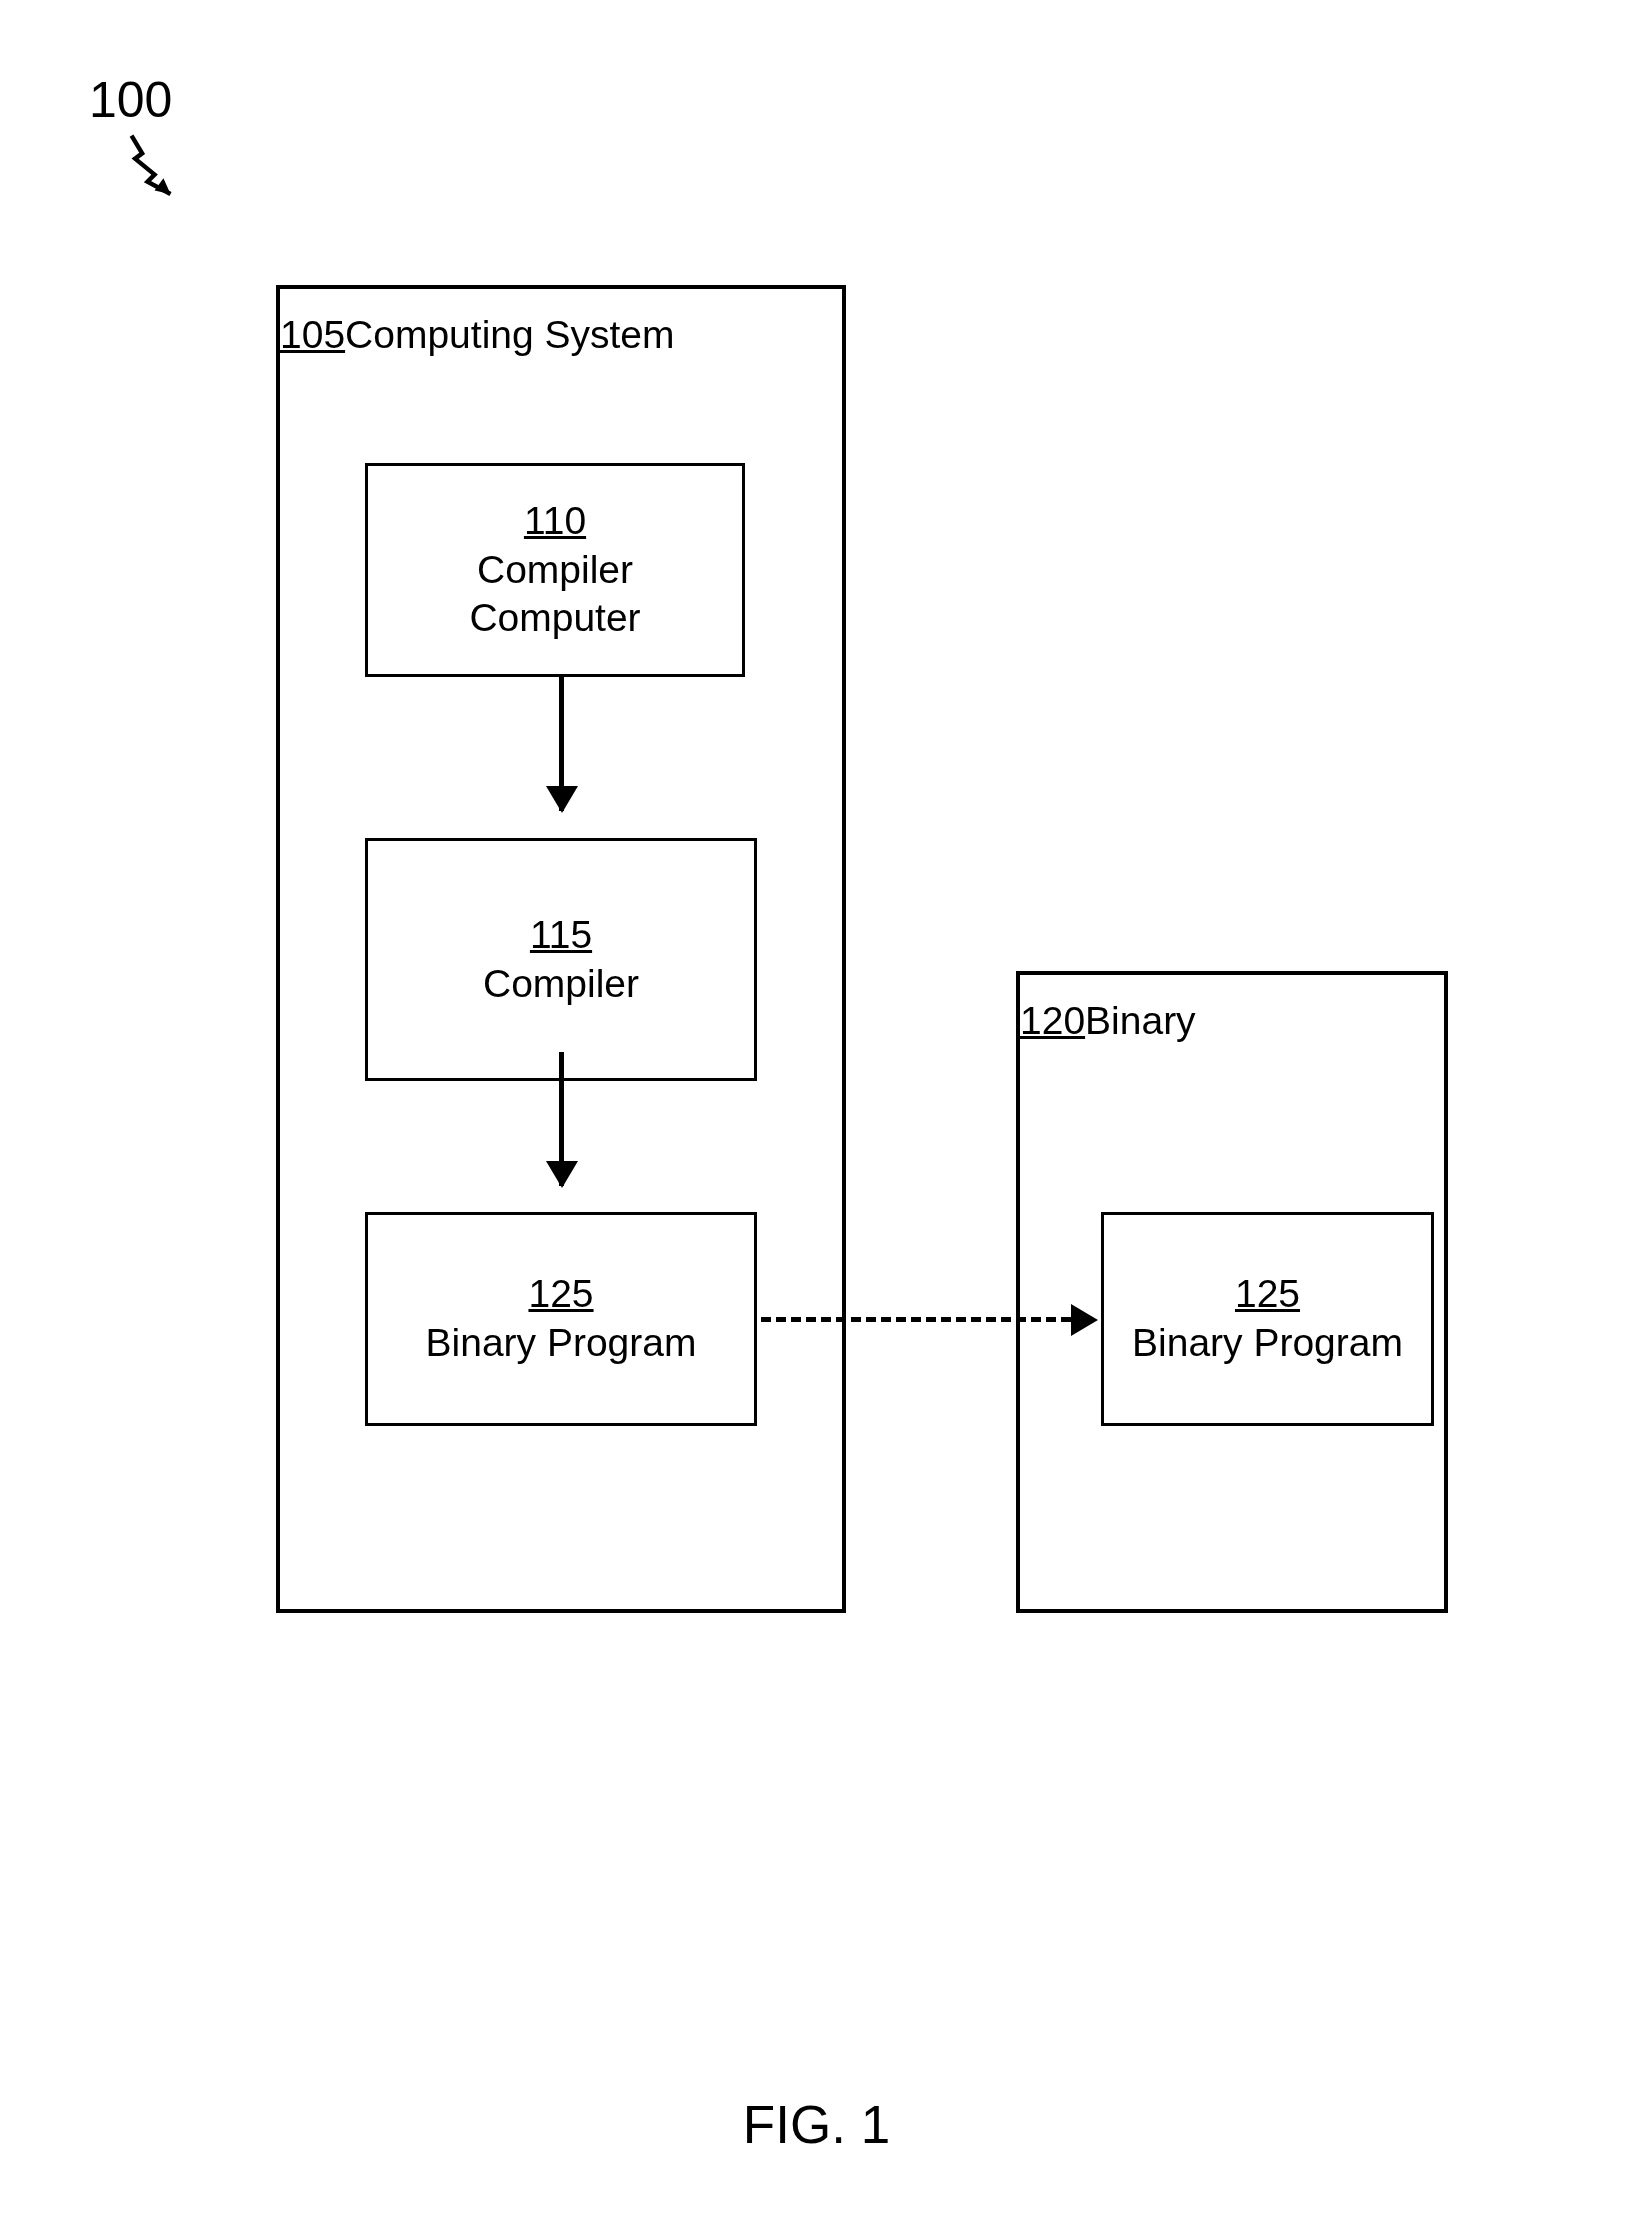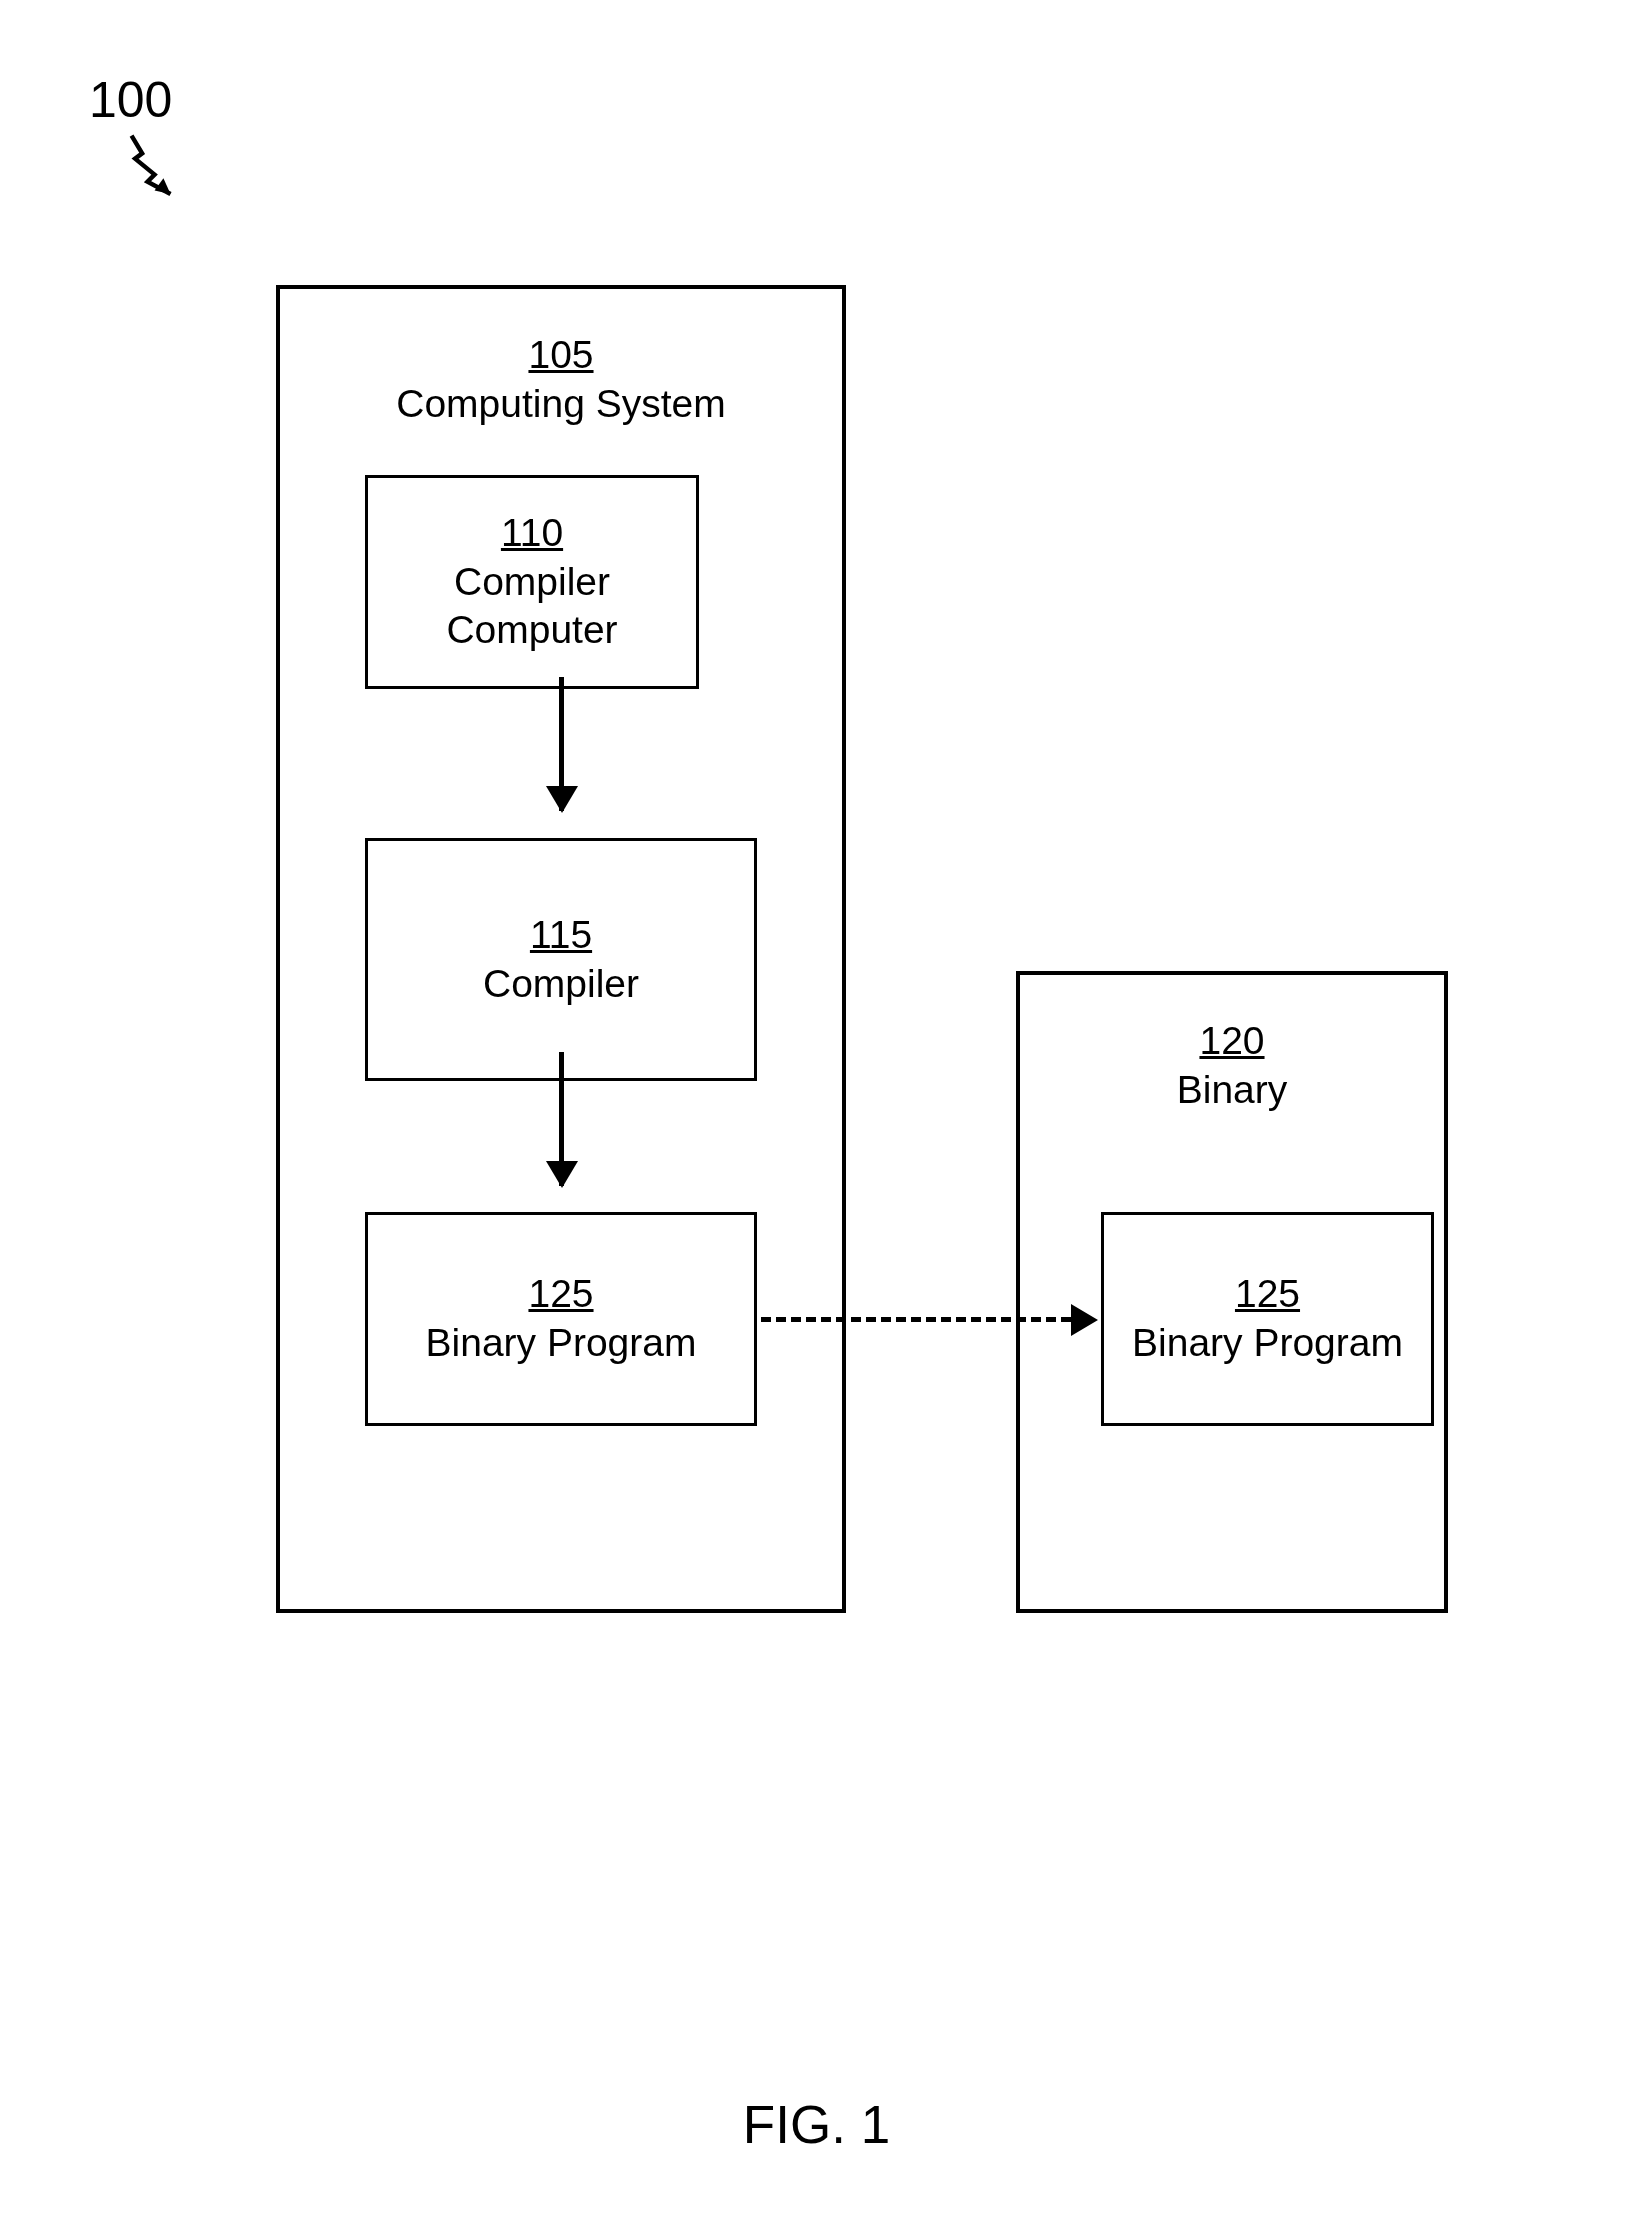"105" .heading { flex-direction: column -> row; margin-top: 42px -> 22px }
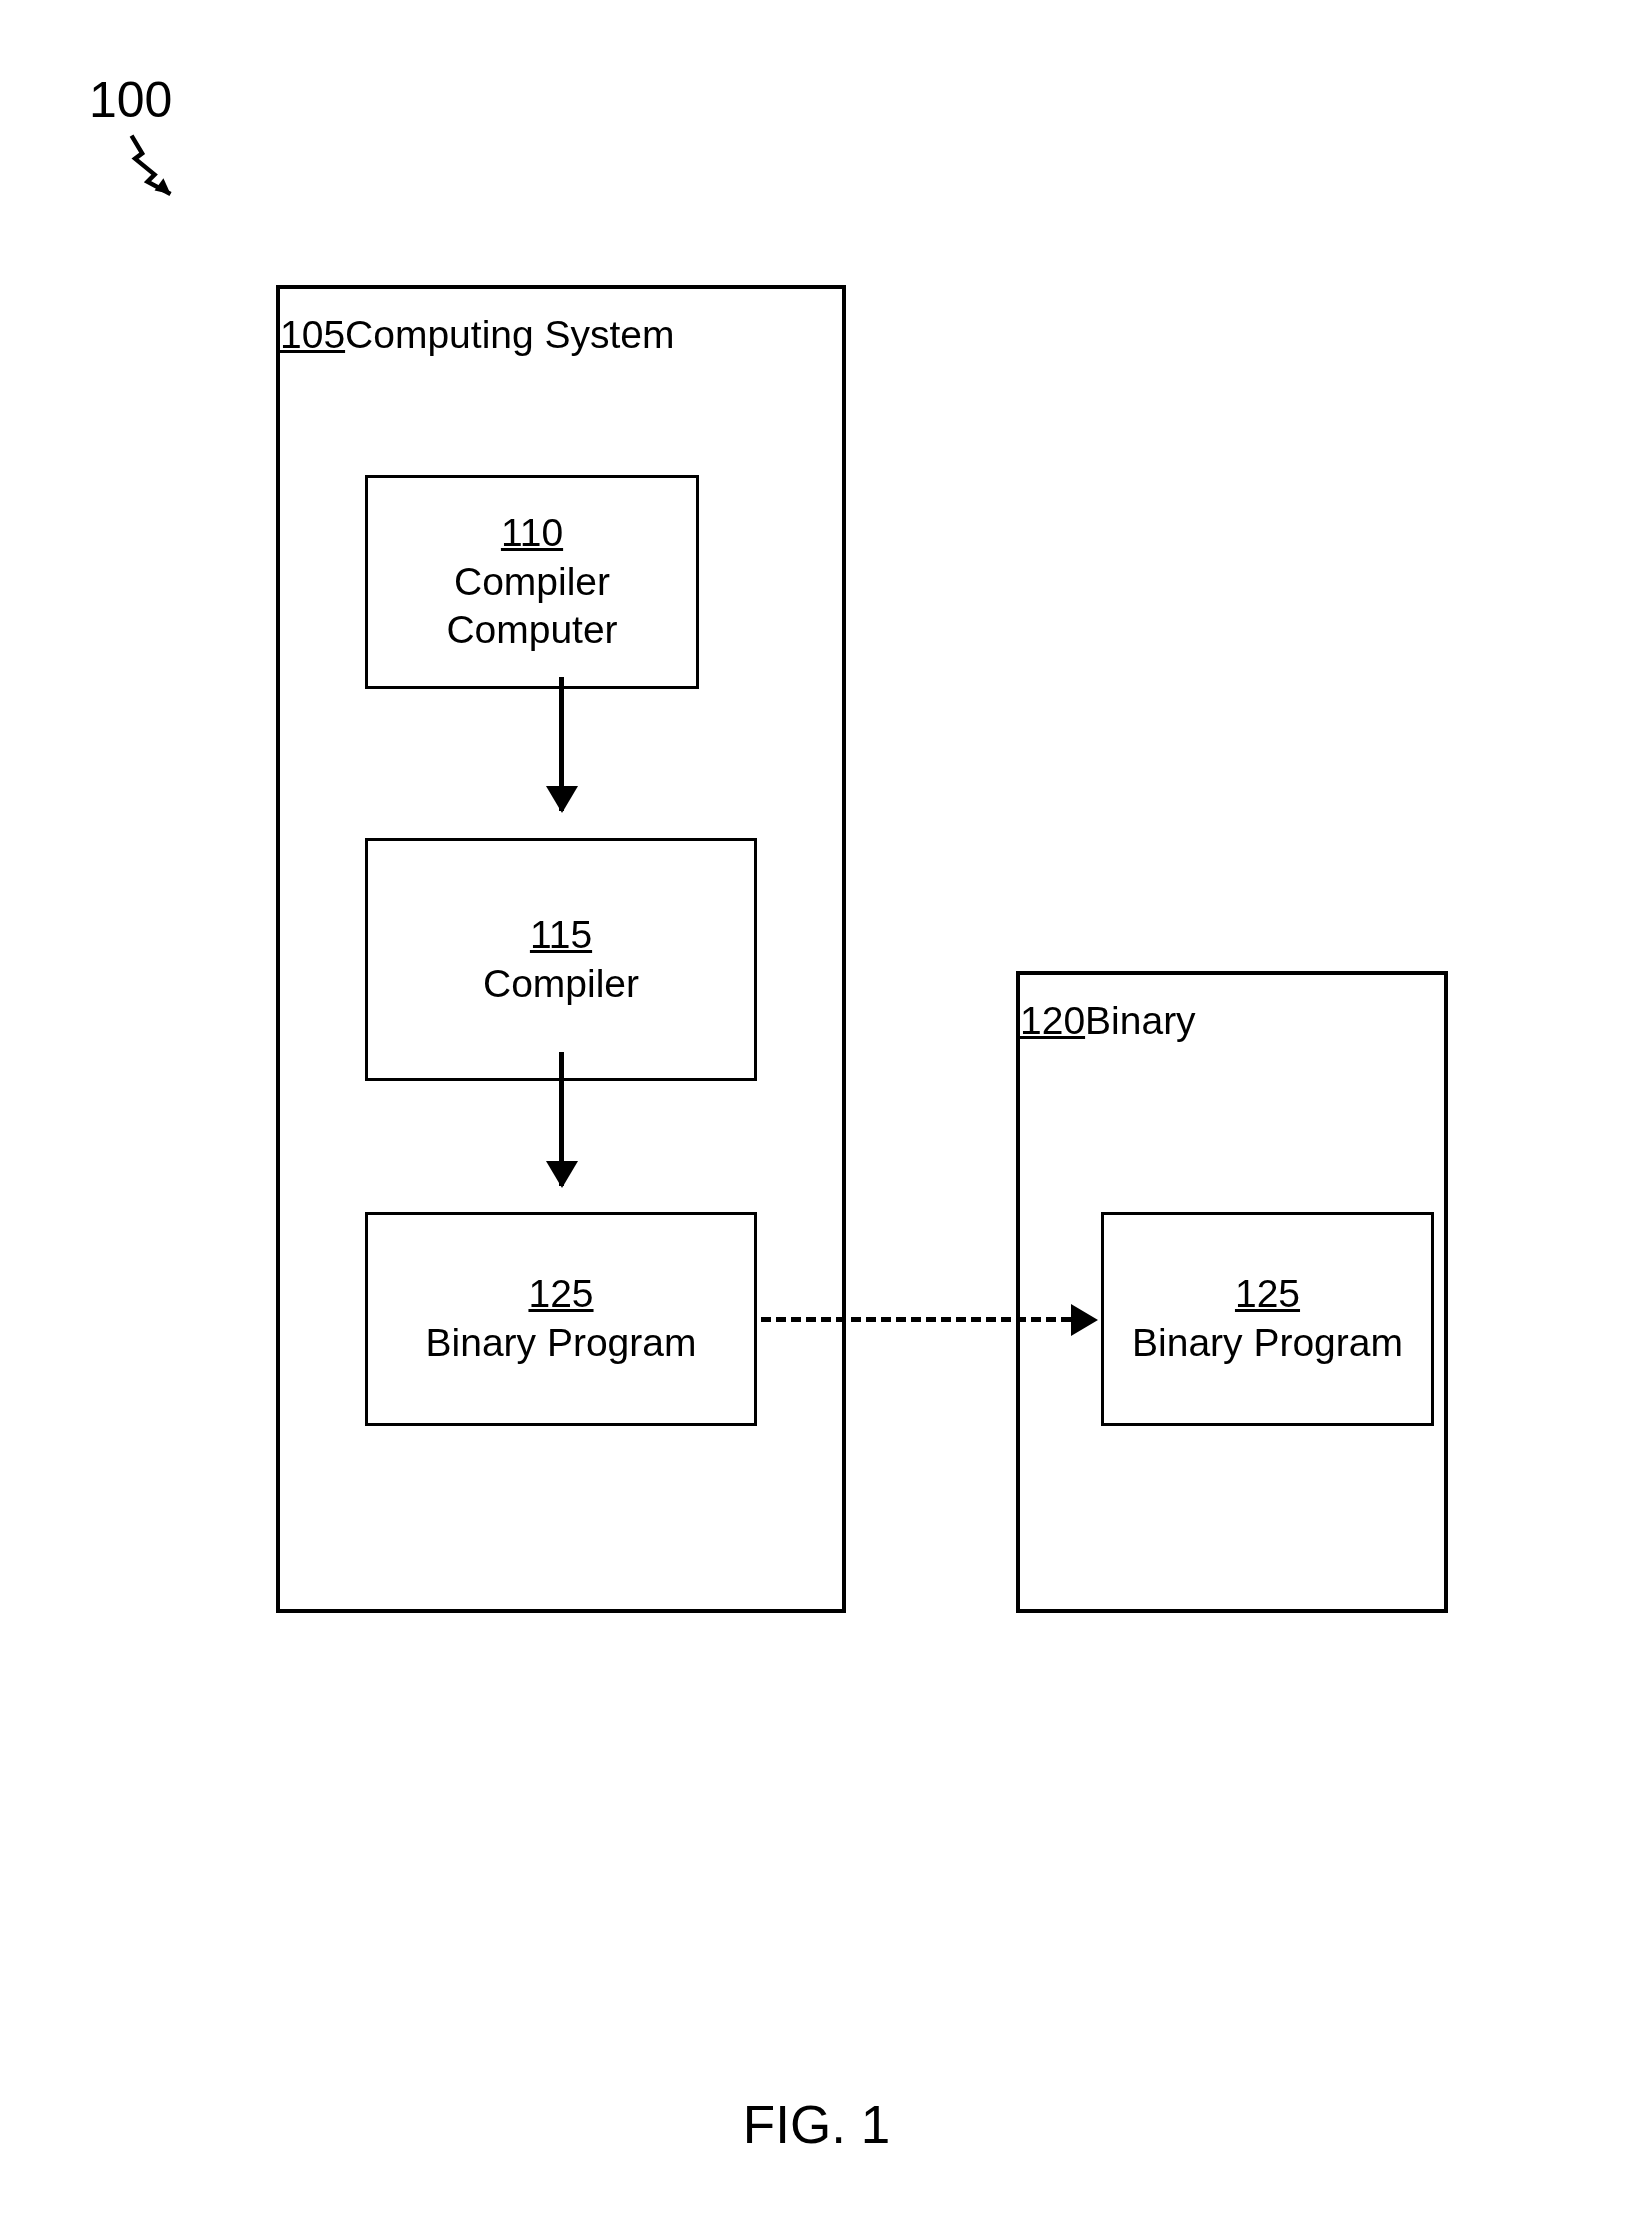"110" .box-110 { top: 475px -> 463px; width: 334px -> 380px }
